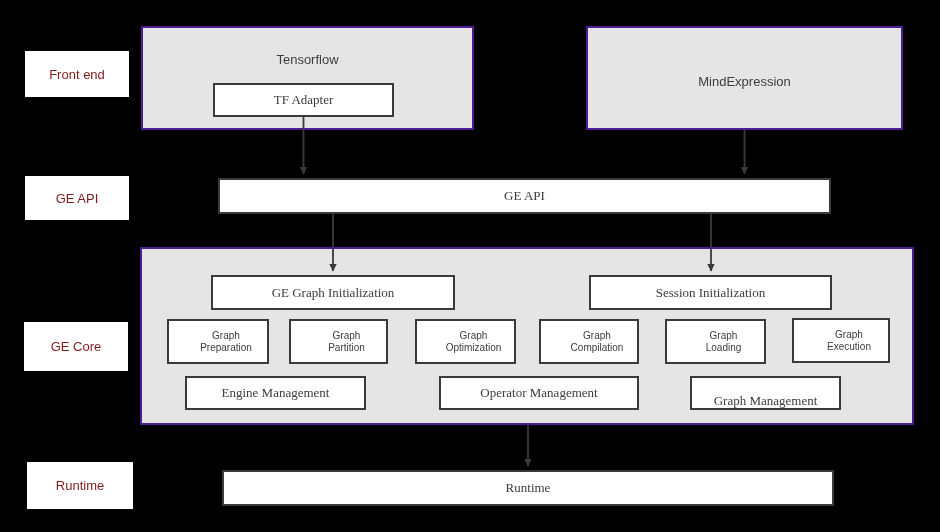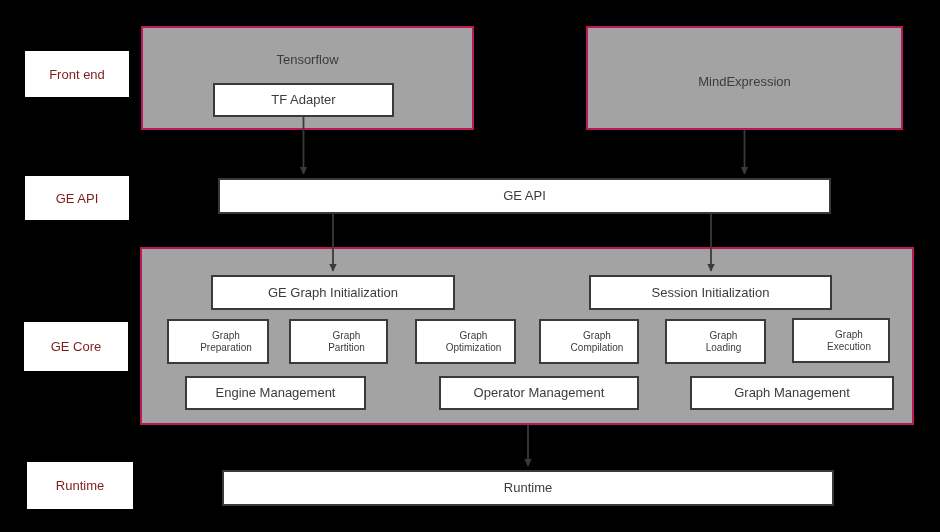"Tensorflow" .panel { background: #a3a3a3 -> #e5e5e5; border: 2px solid #be185d -> 2px solid #4c1d95 }
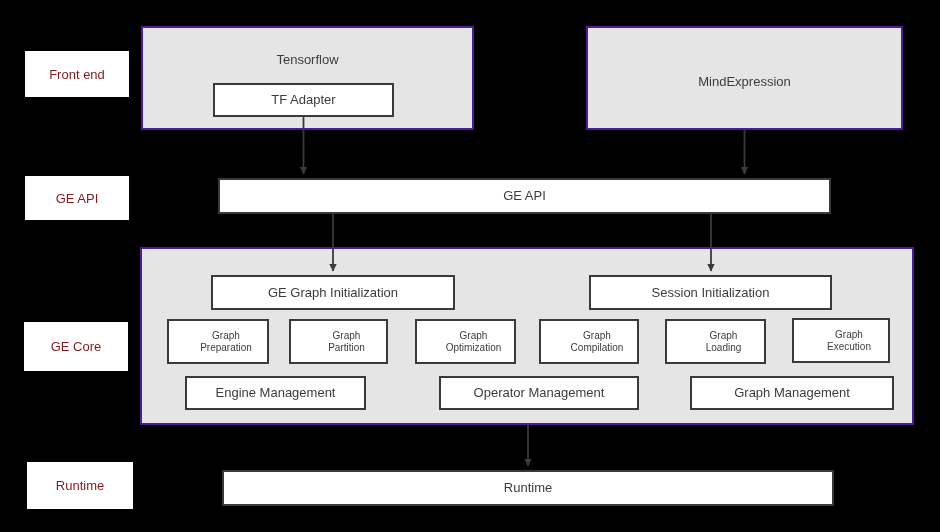"TF Adapter" .f13 { font-family: none -> Liberation Serif, serif }
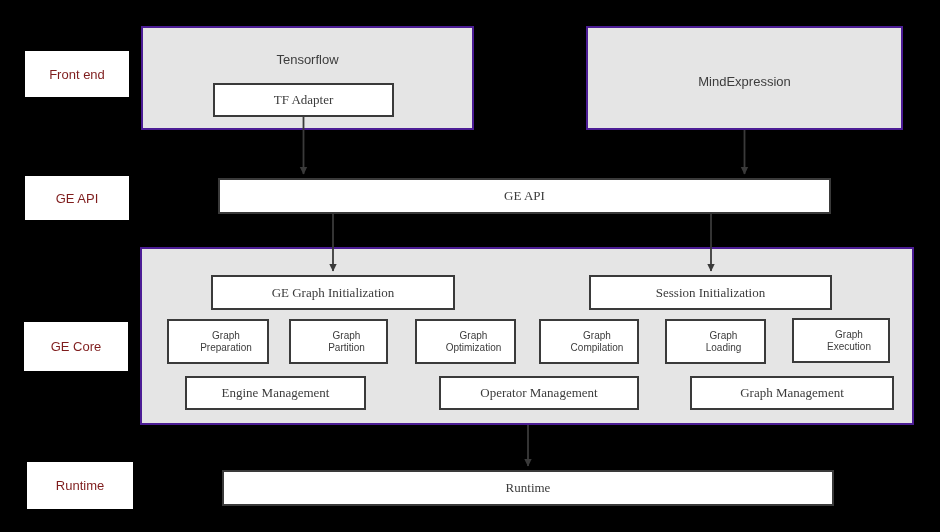"Graph Management" div.node { align-items: none -> flex-end; width: 204px -> 151px }
